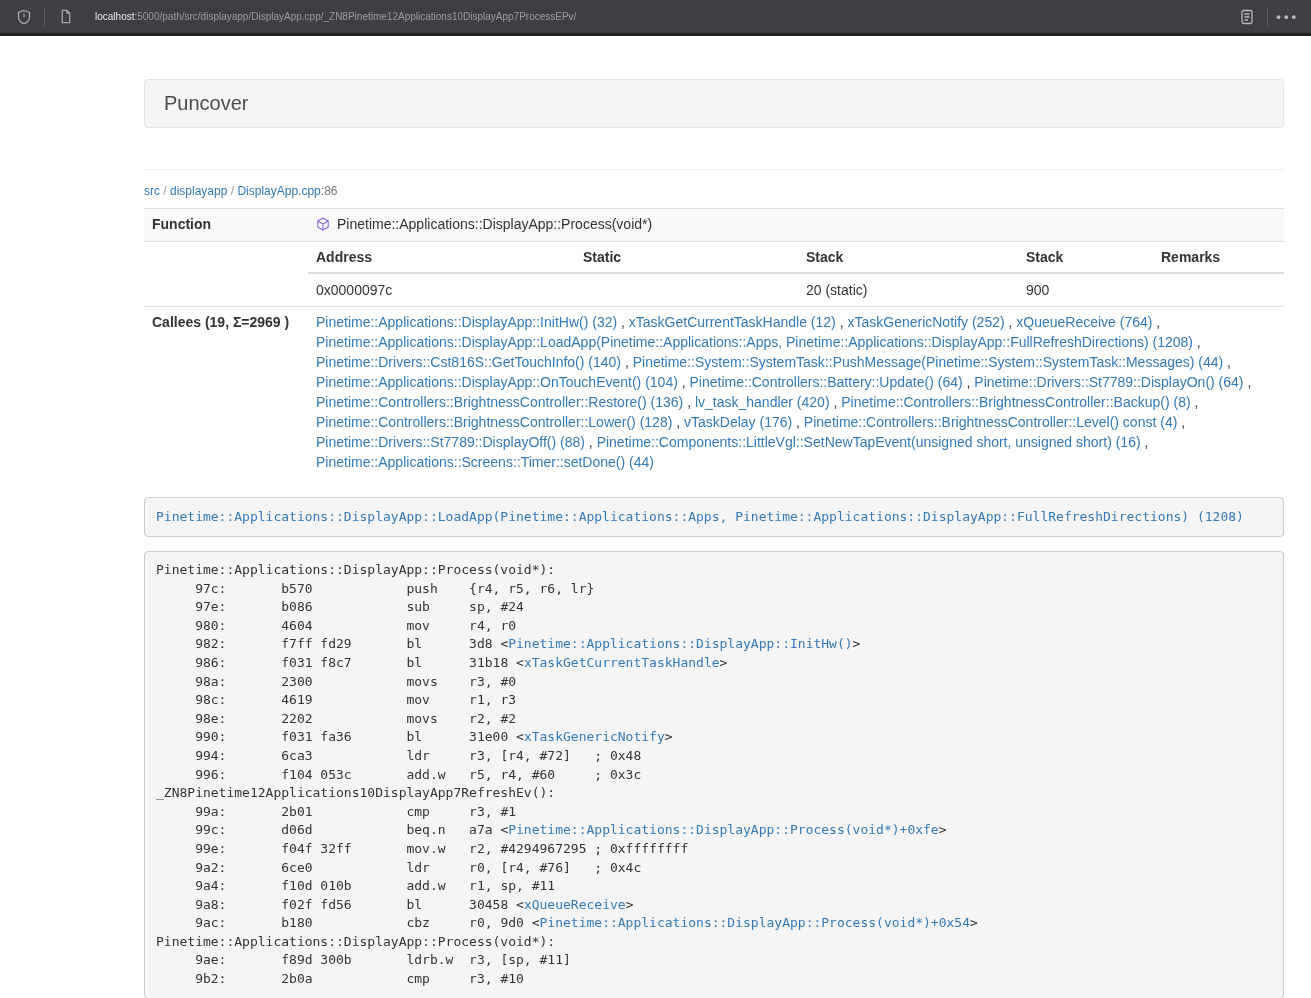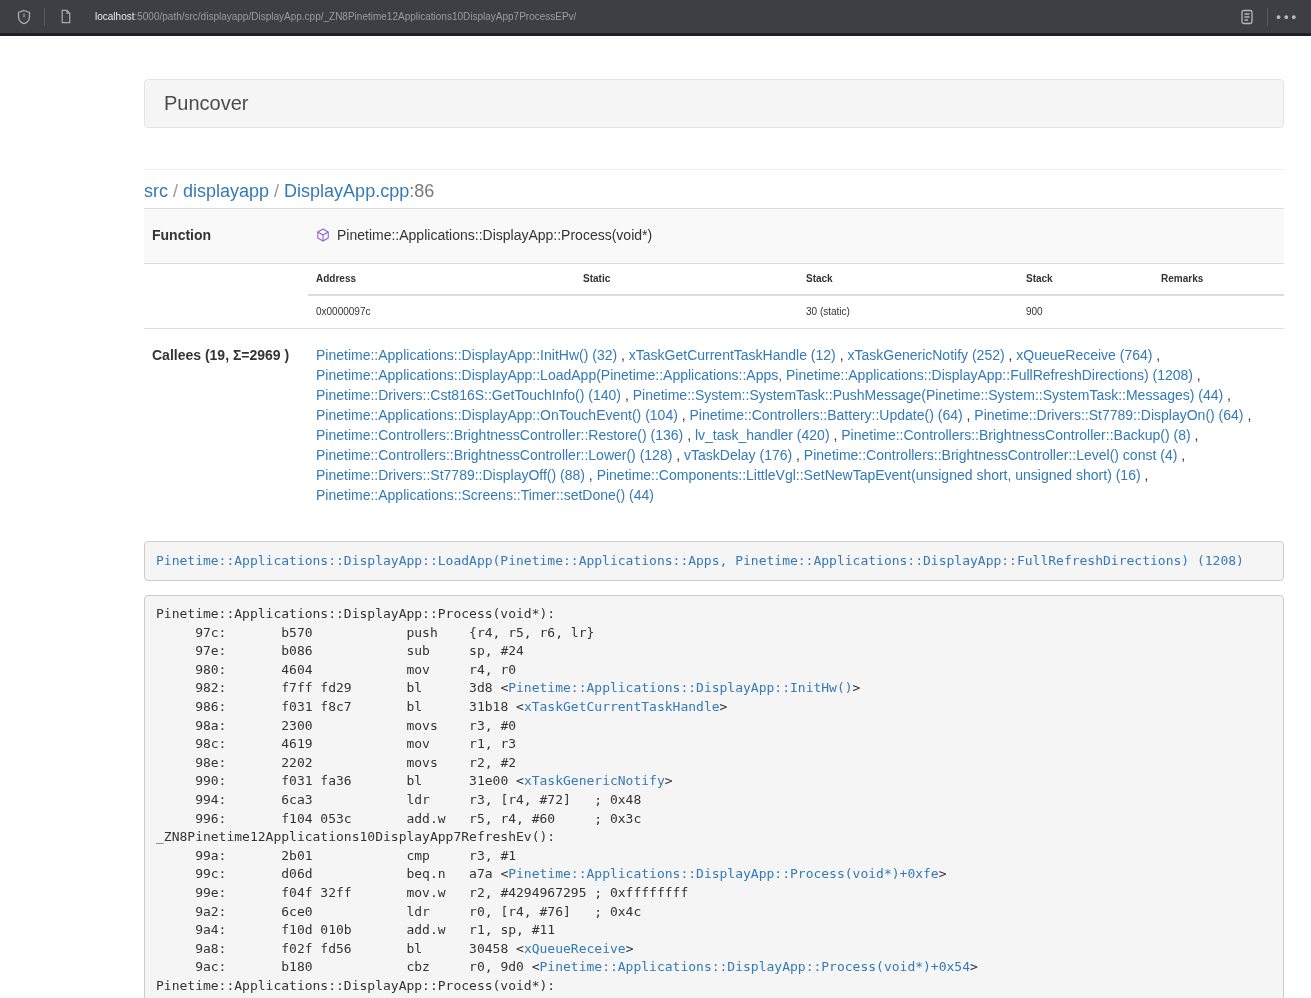"src / displayapp / DisplayApp.cpp:86" .breadcrumb { font-size: 18px -> 12px }
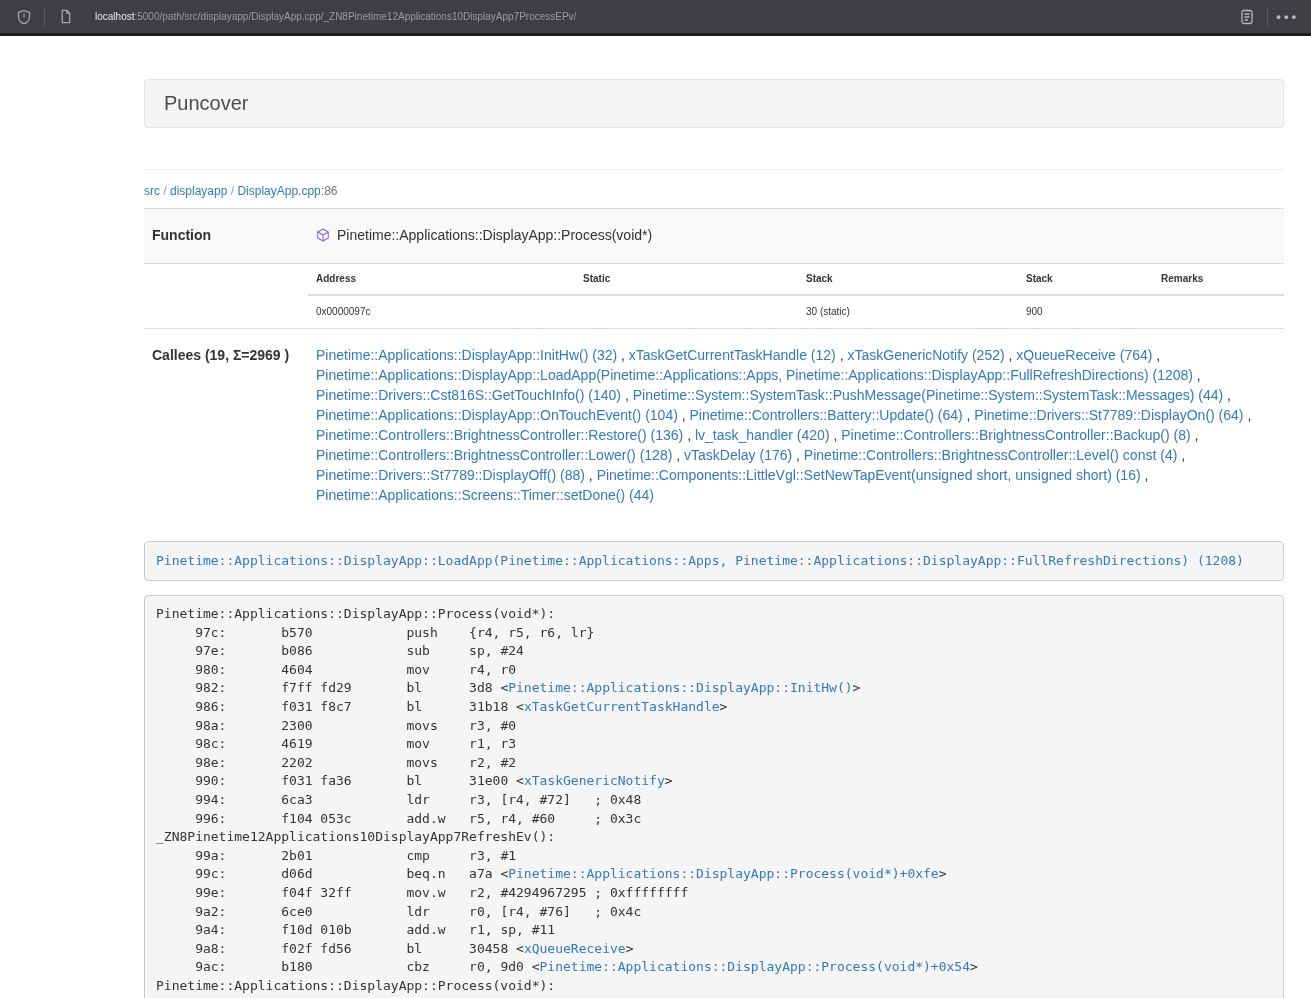"Function" table.main>tbody>tr>th, table.main>tbody>tr>td { padding: 16px 8px -> 5px 8px }
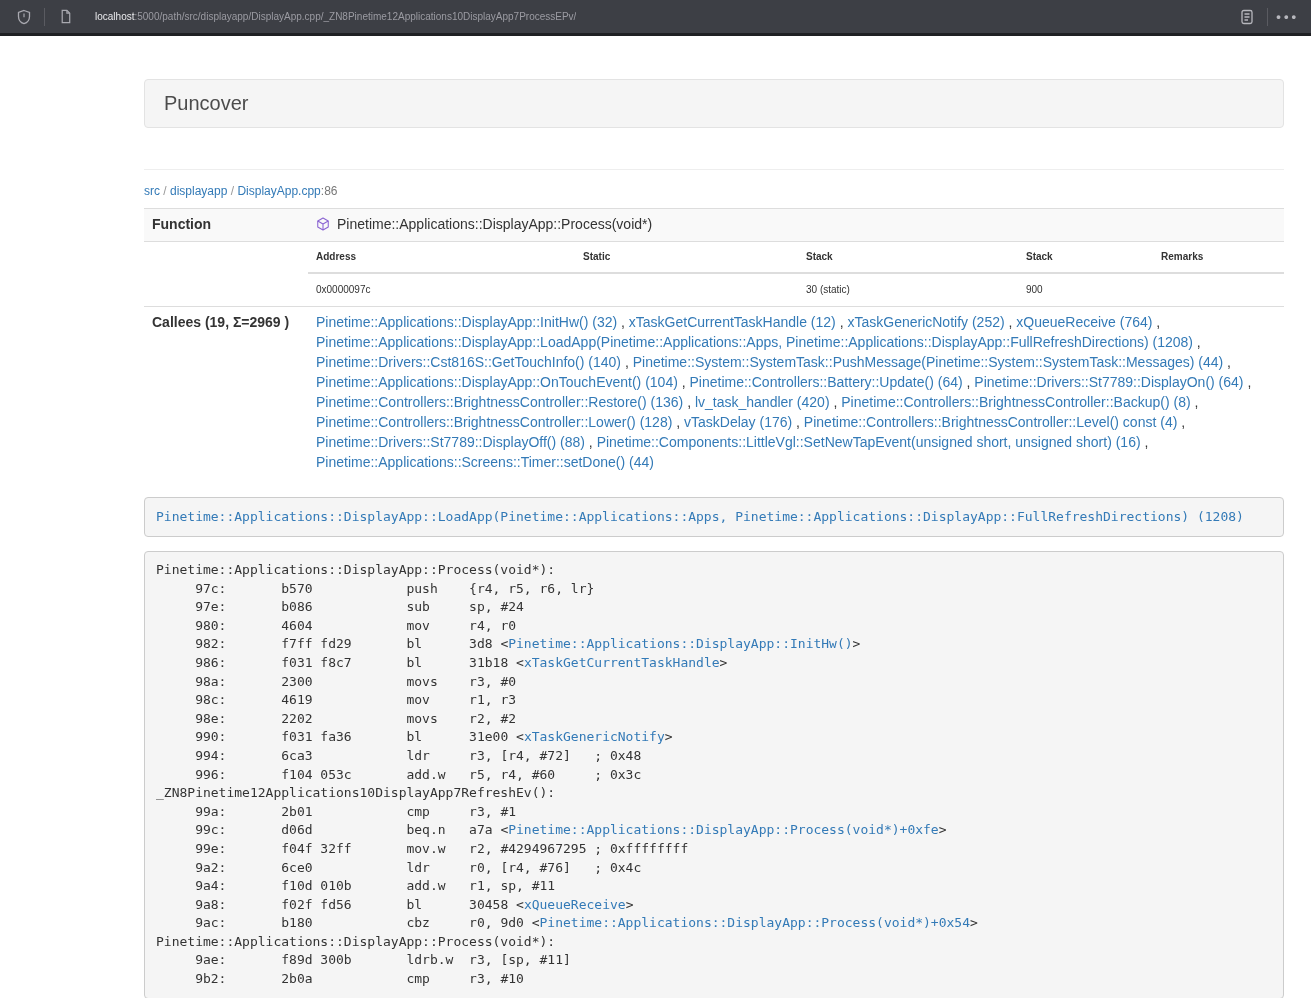"Address" table.inner { font-size: 10px -> 14px }
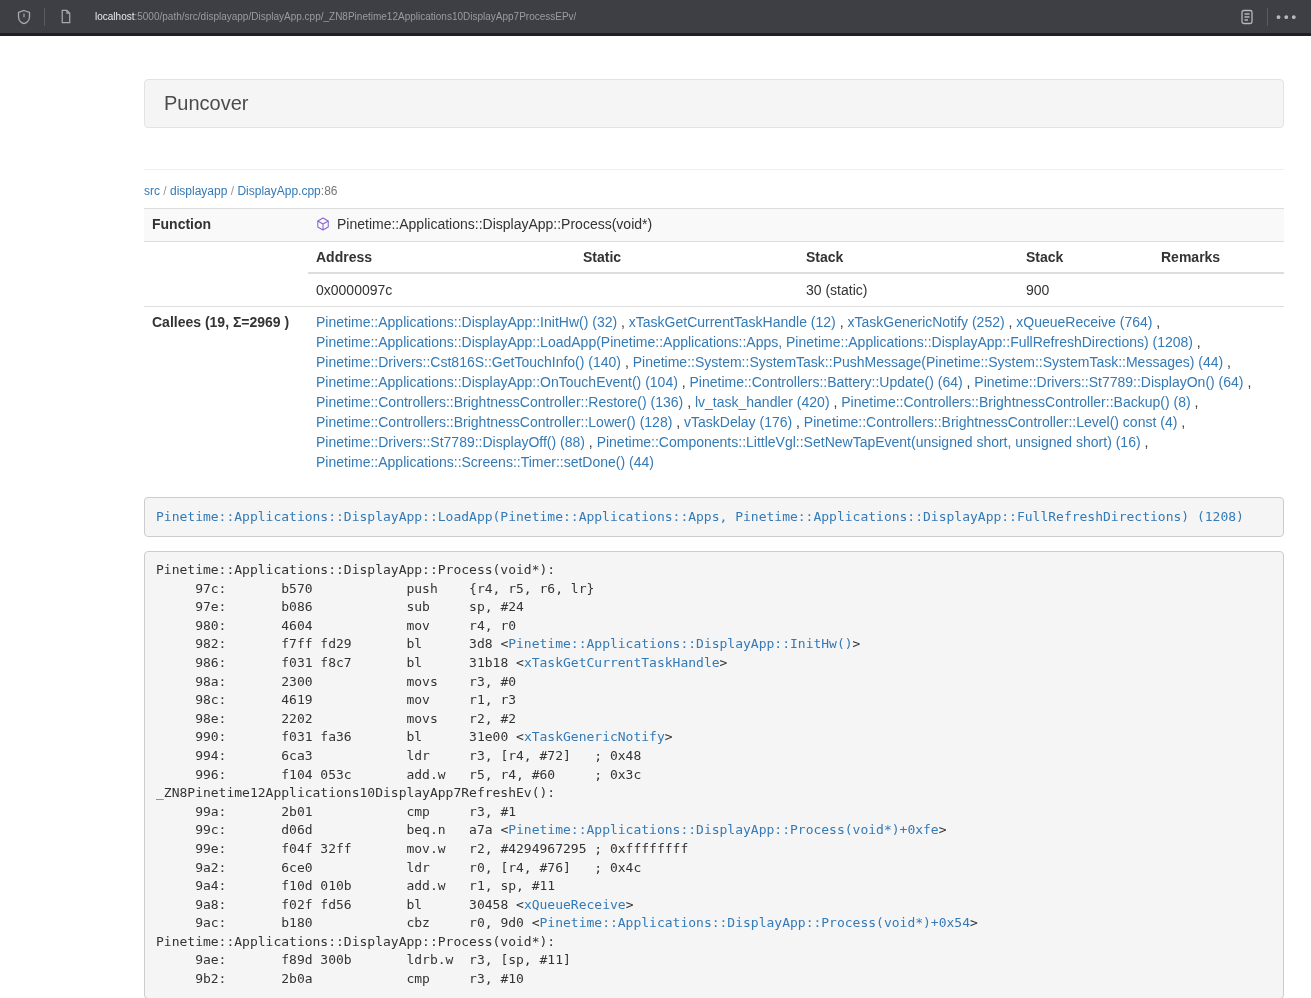"30 (static)" td { text: 30 -> 20 }
